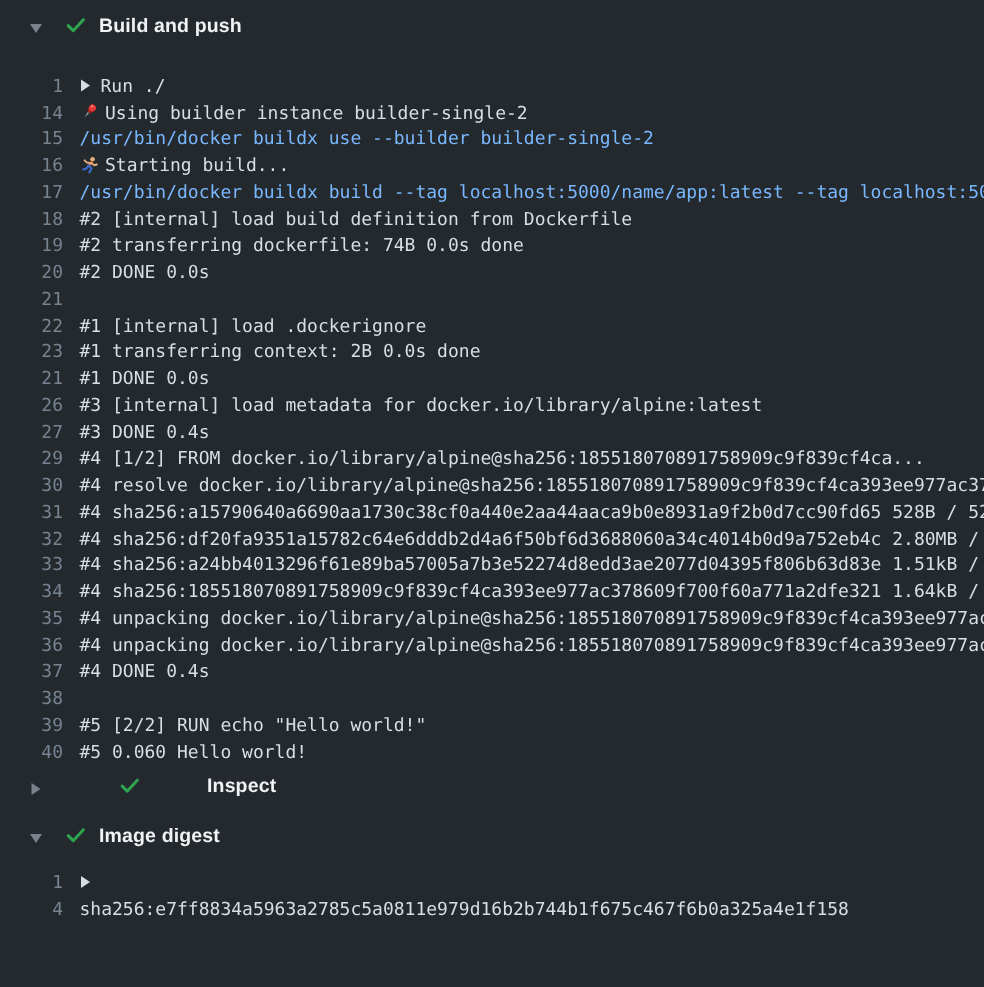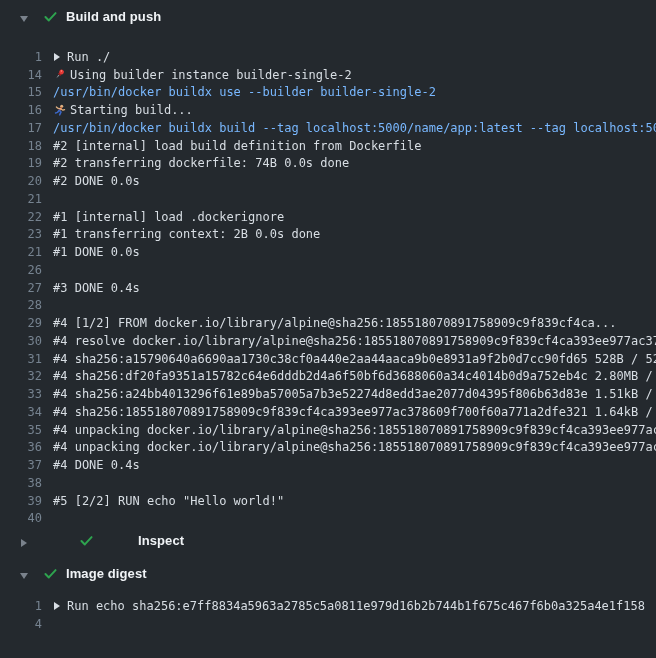"#3 [internal] load metadata for" span.line-text { html: none -> <span>#3 [internal] load metadata for docker.io/library/alpine:latest</span> }
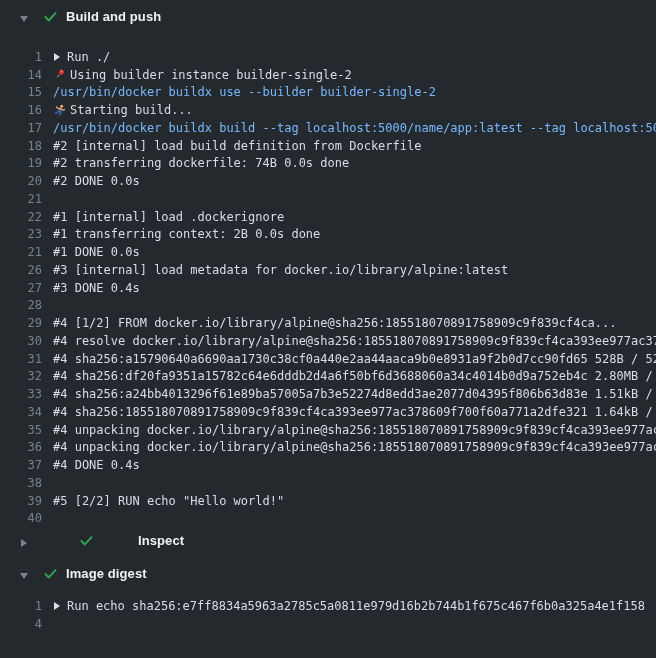"28" div.log-line { html: <div> <span>28</span> <span></span> </div> -> none }
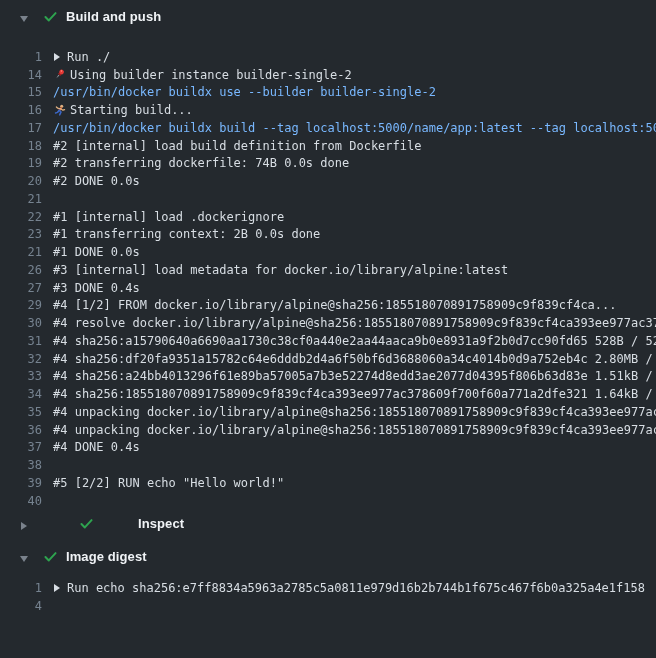"#5 0.060 Hello world!" span.line-text { html: none -> <span>#5 0.060 Hello world!</span> }
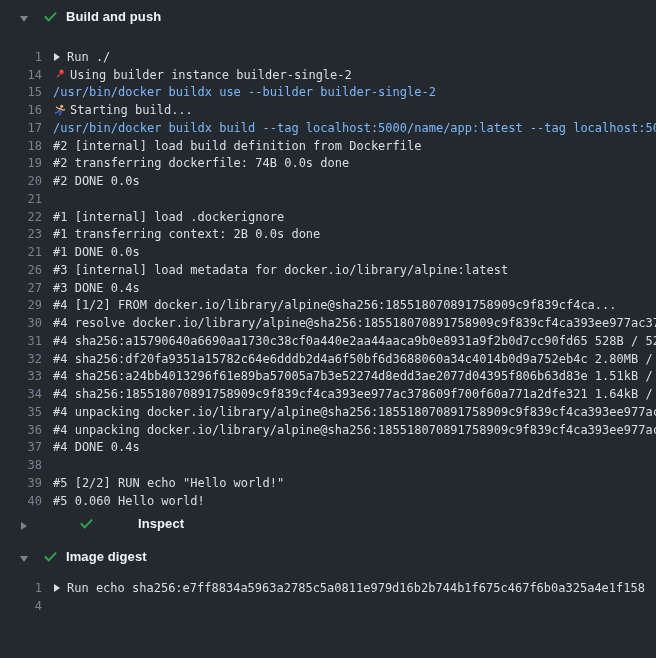"Run echo" span.line-text { html: <span>Run echo sha256:e7ff8834a5963a2785c5a0811e979d16b2b744b1f675c467f6b0a325a4e1f158</span> -> none }
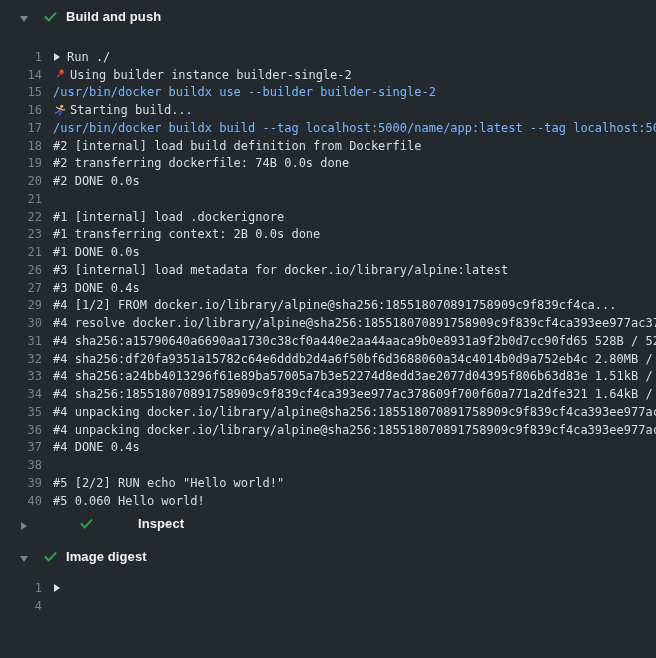"sha256:e7ff8834a5963a2785c5a0811e979d16b" span.line-text { html: none -> <span>sha256:e7ff8834a5963a2785c5a0811e979d16b2b744b1f675c467f6b0a325a4e1f158</span> }
